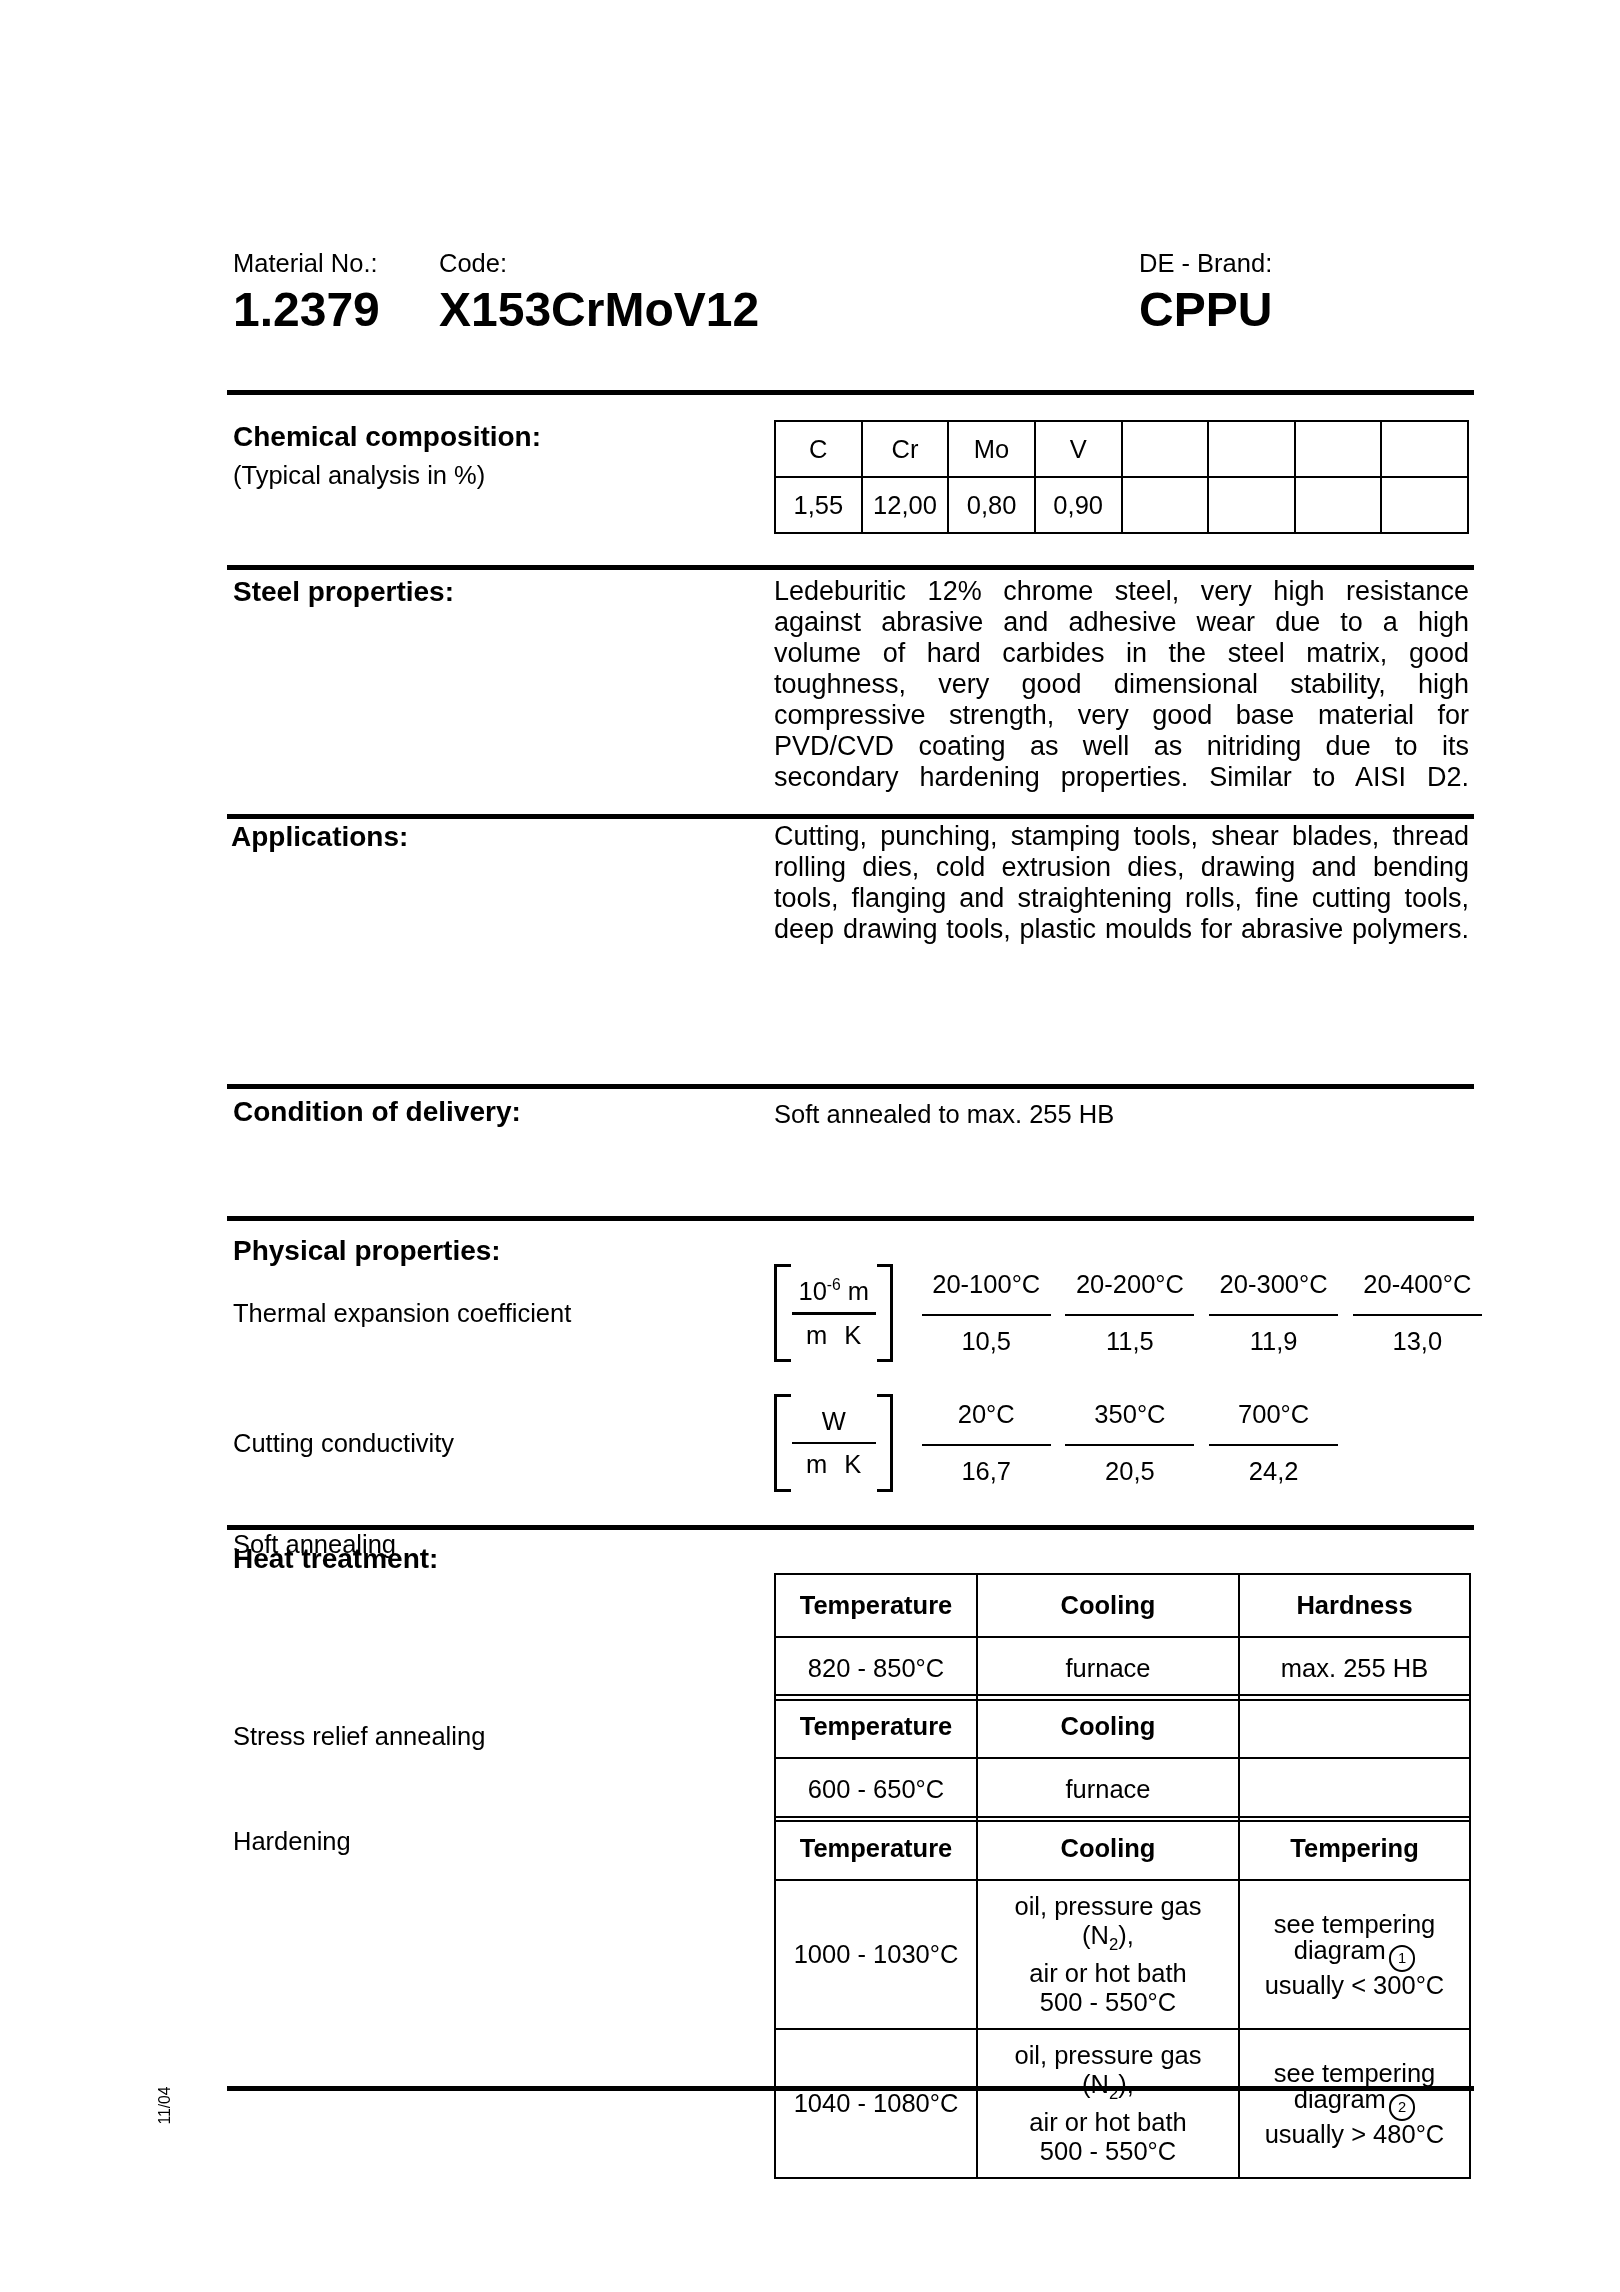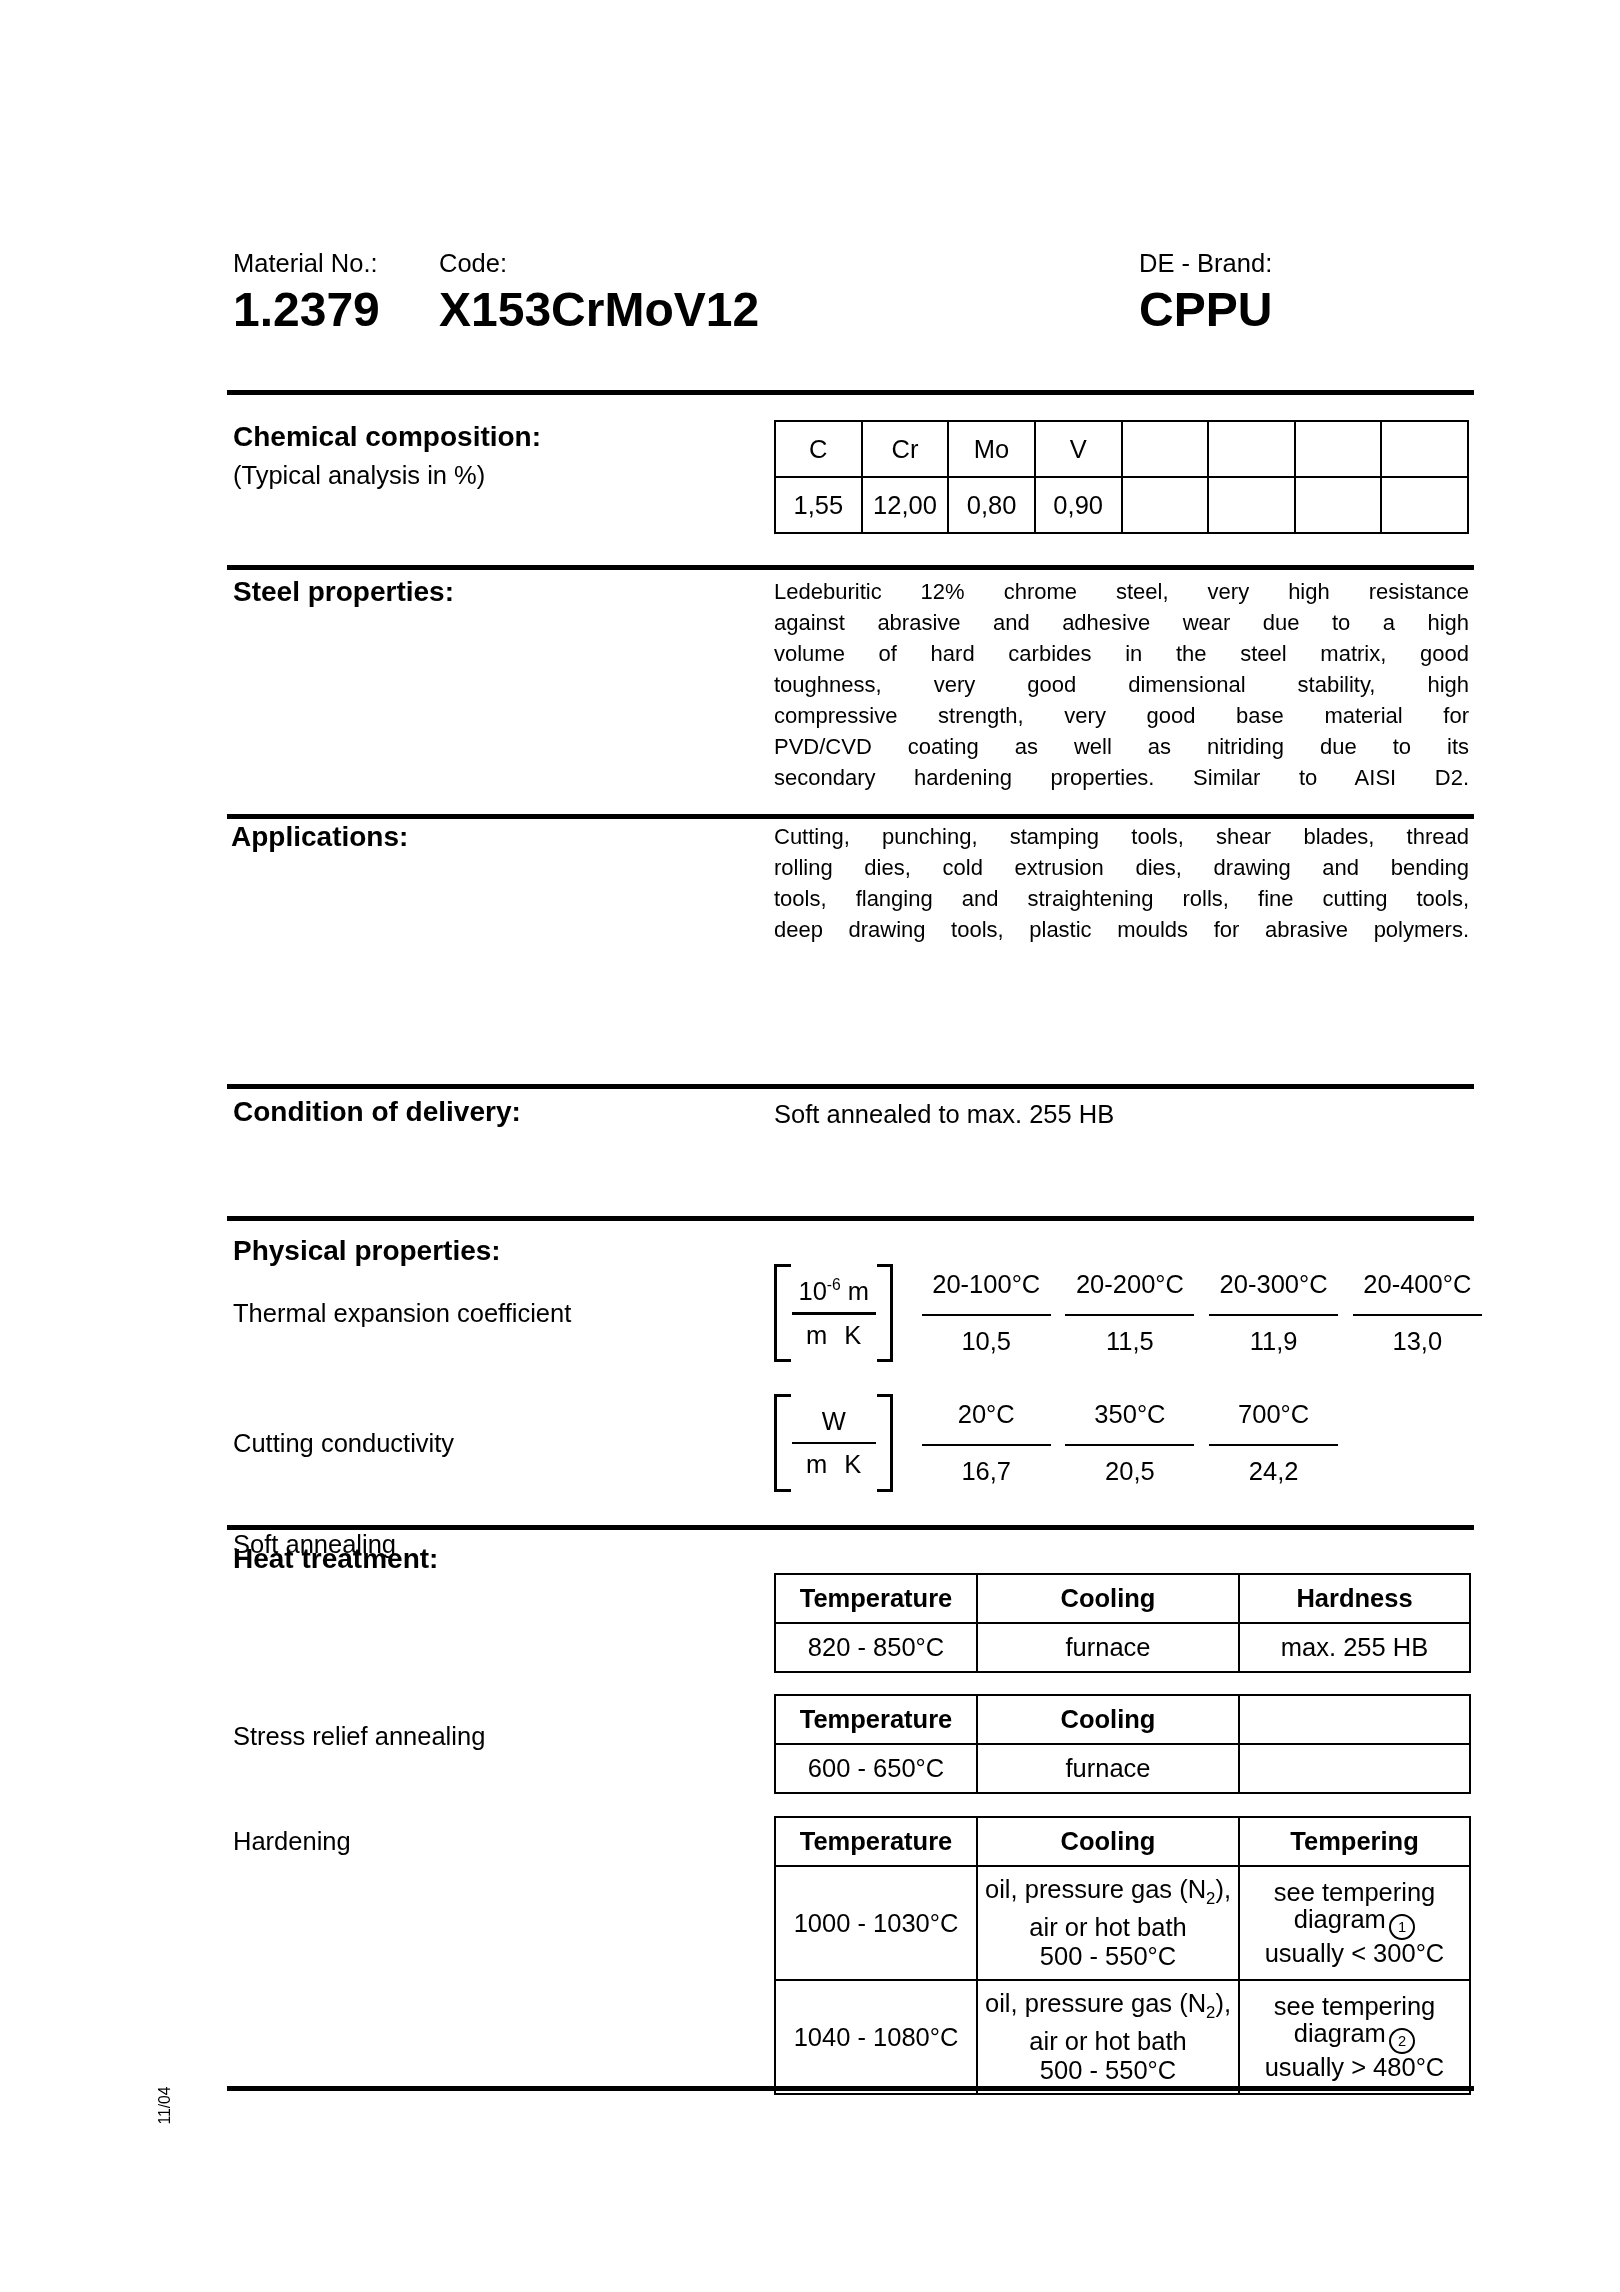"Ledeburitic 12% chrome steel, very" .jline { font-size: 22px -> 27px }
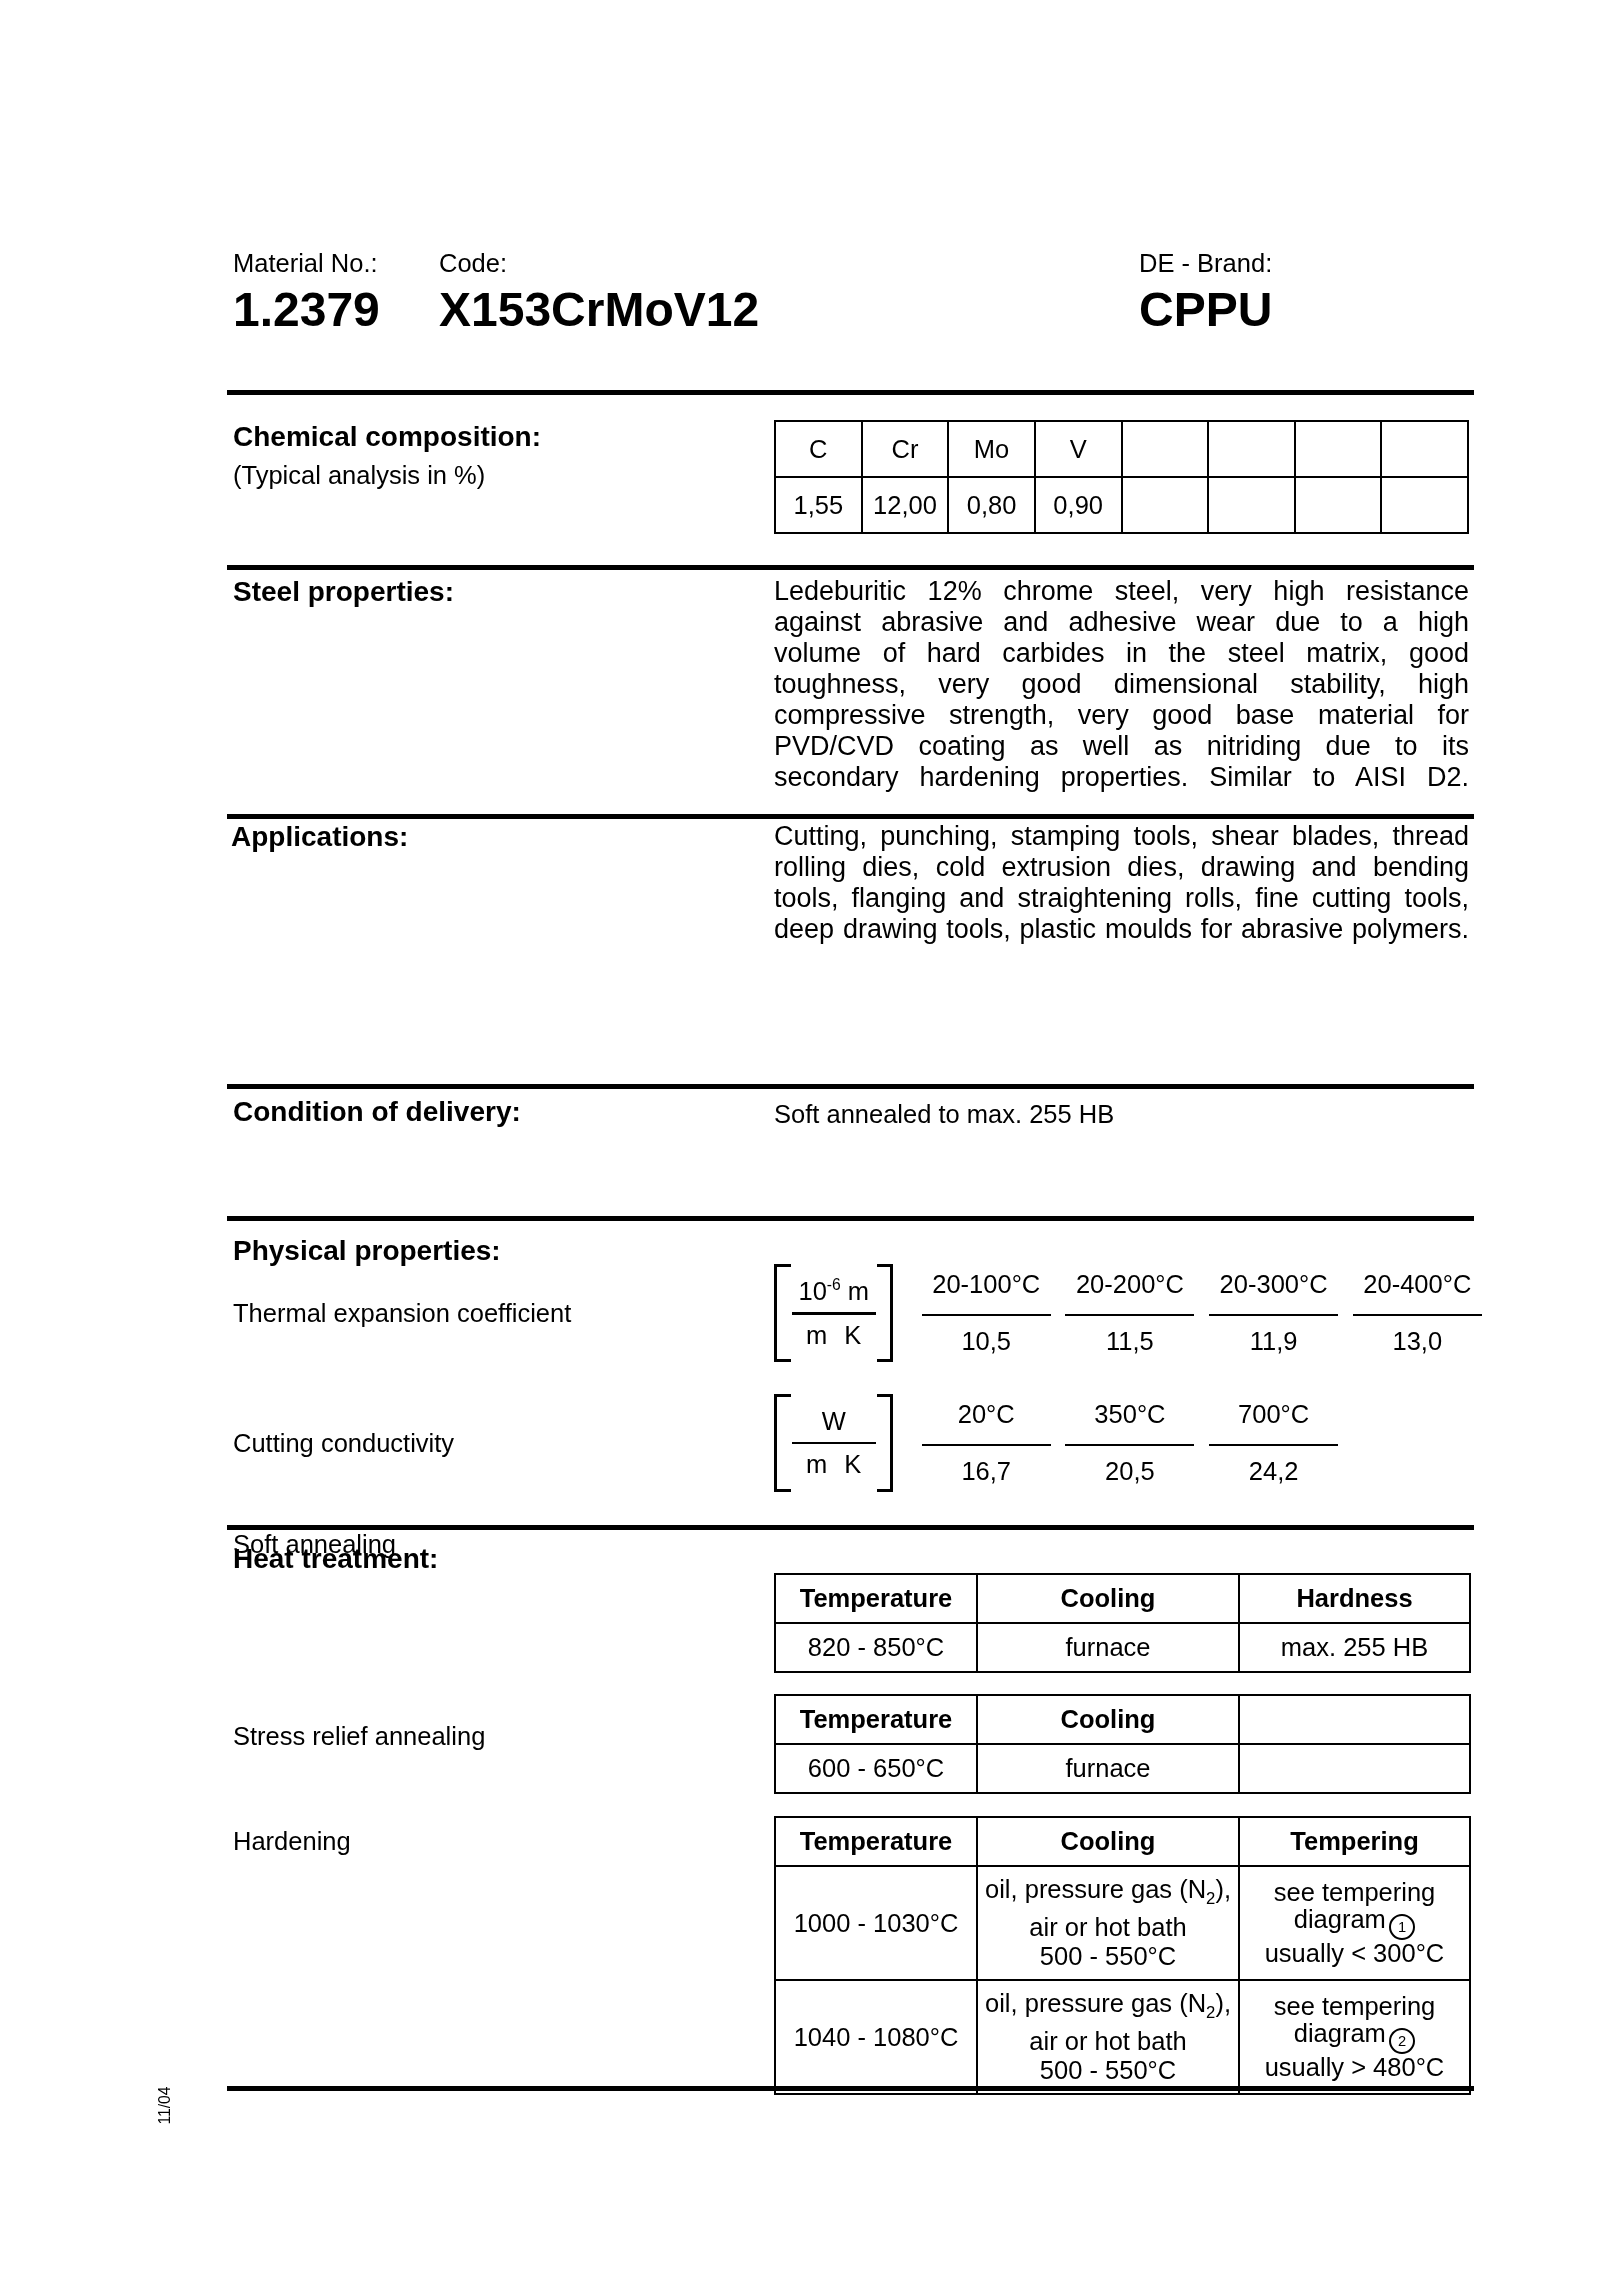"Temperature" table.ht th, table.ht td { padding: 4px -> 11px }
